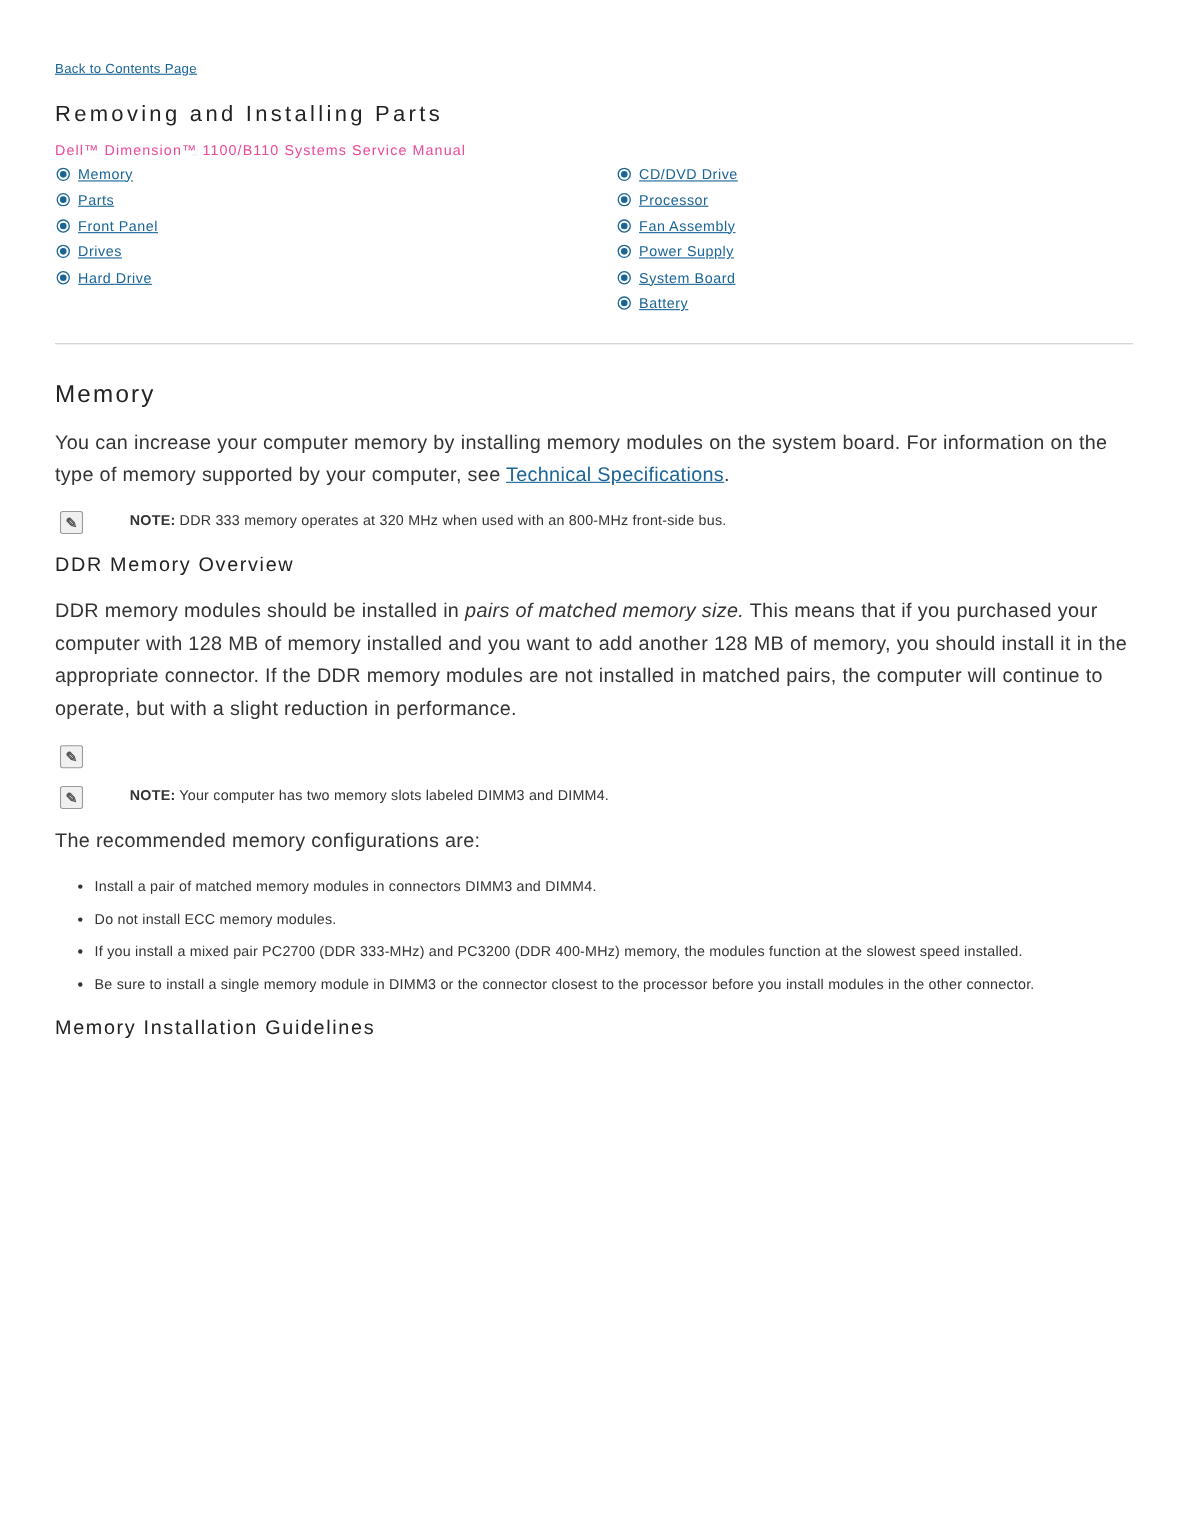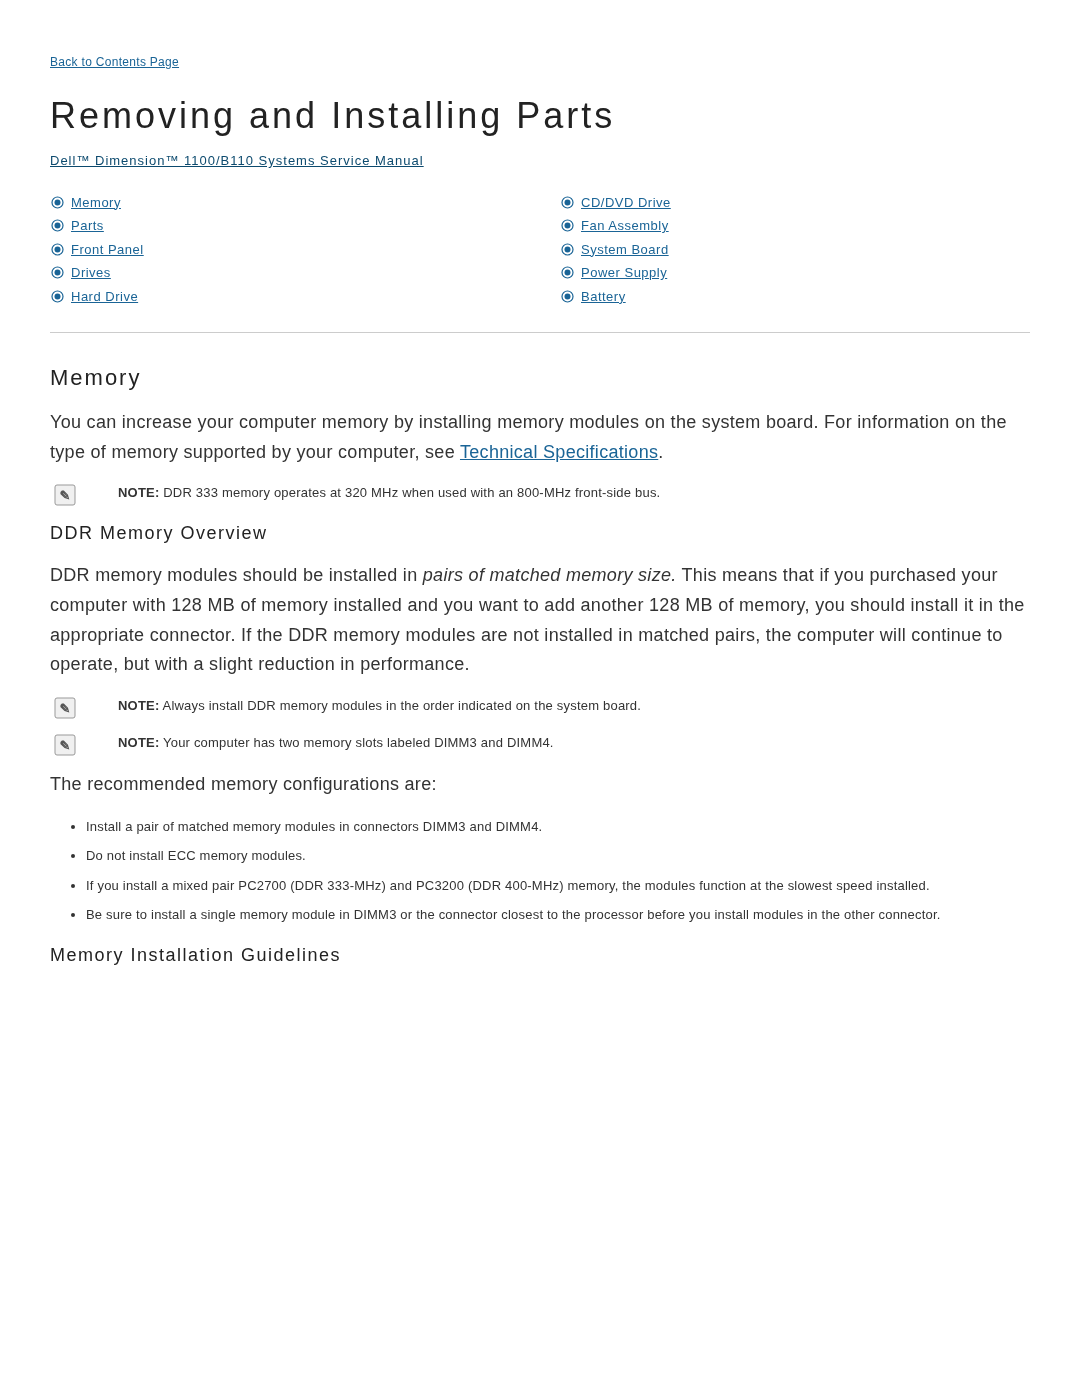"Removing and Installing Parts" h1.page-title { font-size: 36px -> 20px }
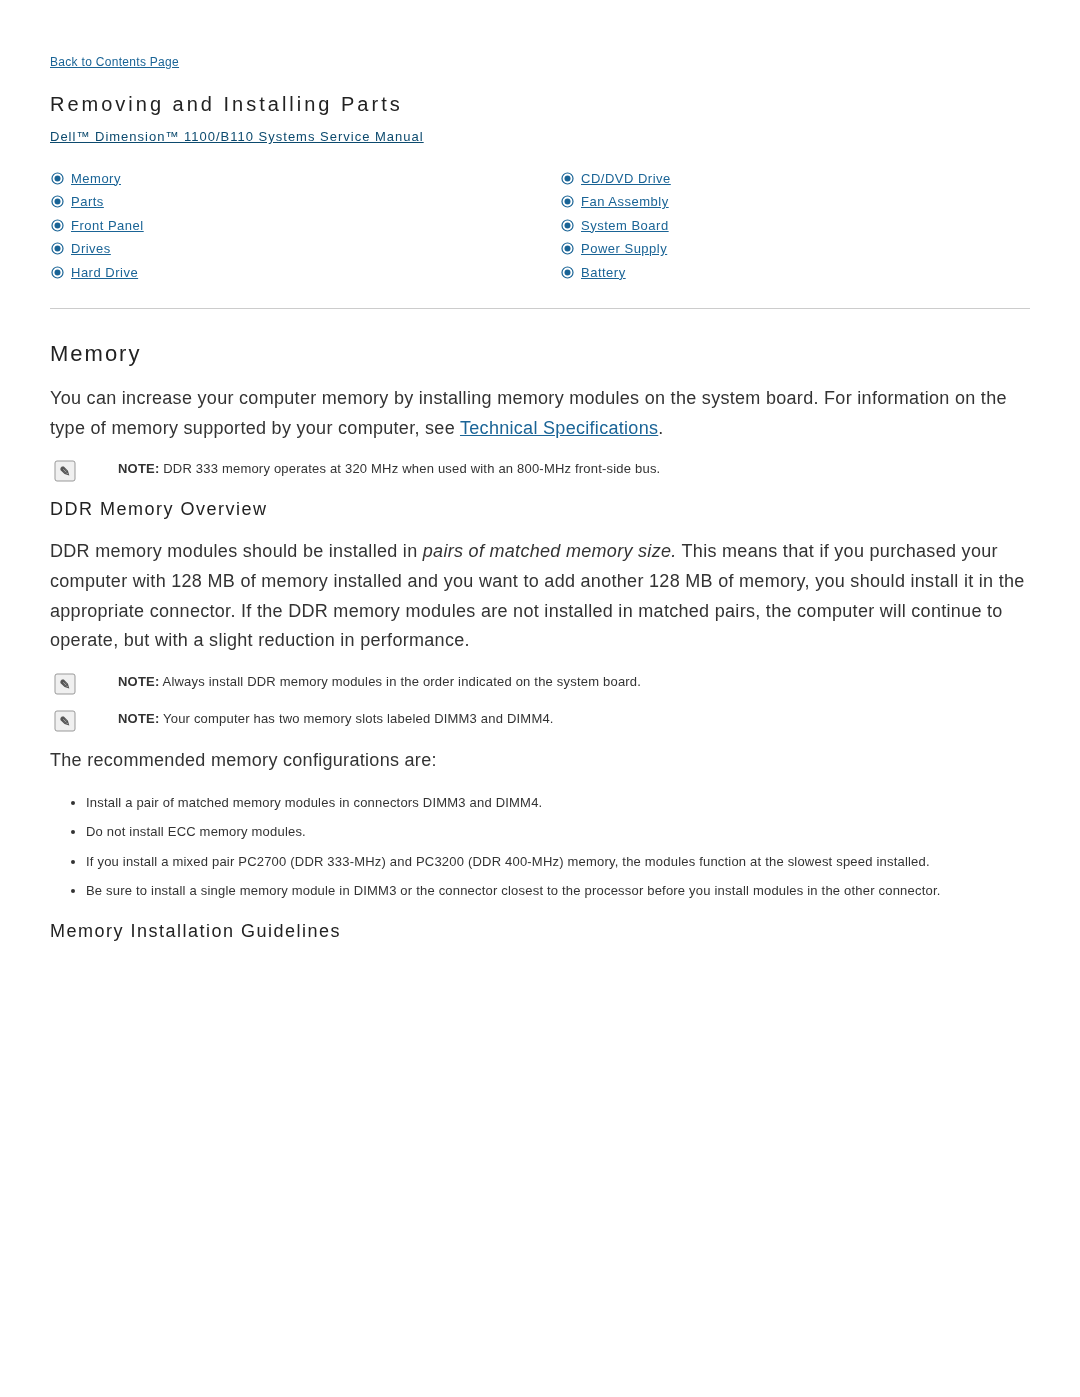"Dell™ Dimension™ 1100/B110 Systems" .subtitle { color: #0c4a6e -> #ec4899; margin-bottom: 20px -> none; text-decoration: underline -> none }
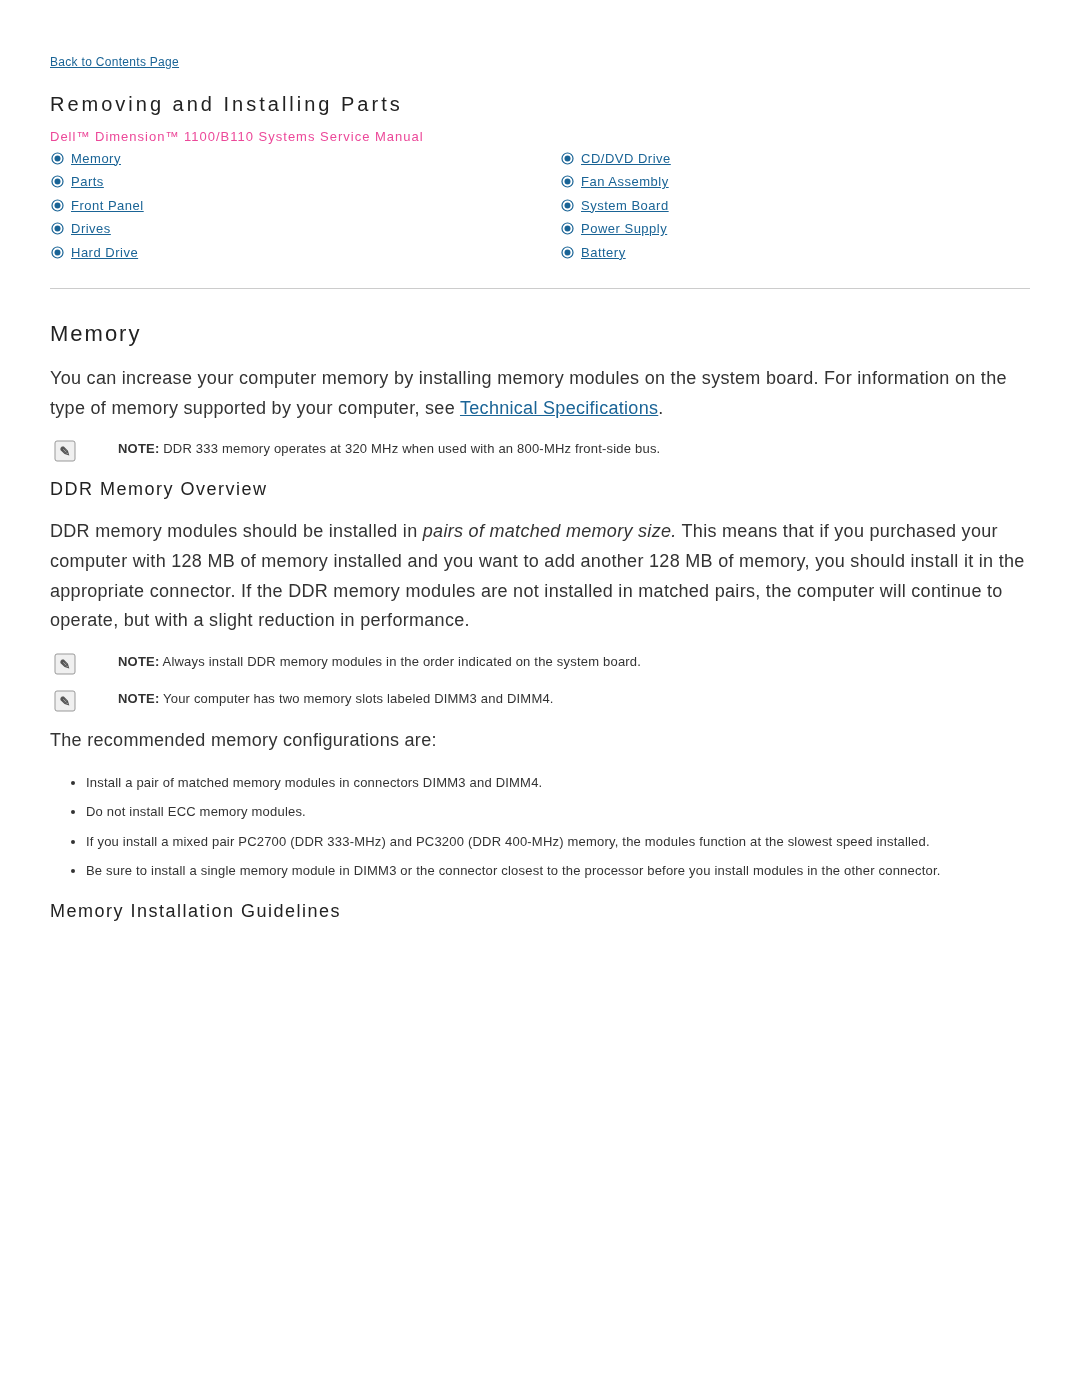"Processor" div.toc-item { html: none -> <div> <span> <svg> <circle></circle> <circle></circle> </svg> </span> <a>Processor</a> </div> }
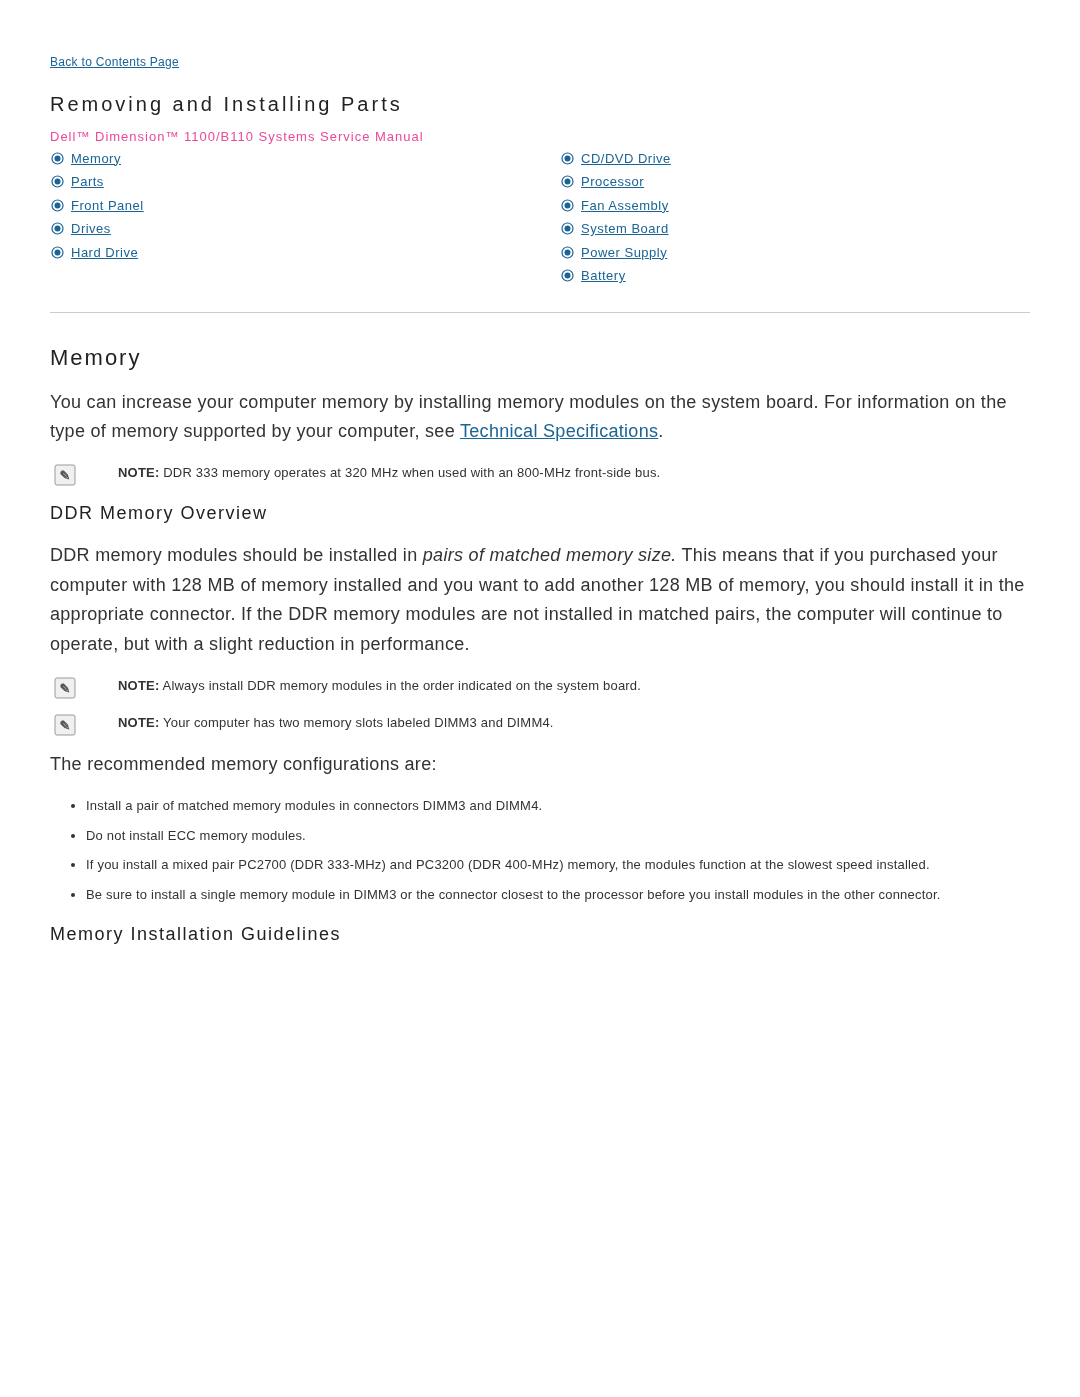"System Board" div.toc-item { order: before "Power Supply" -> after "Power Supply" }
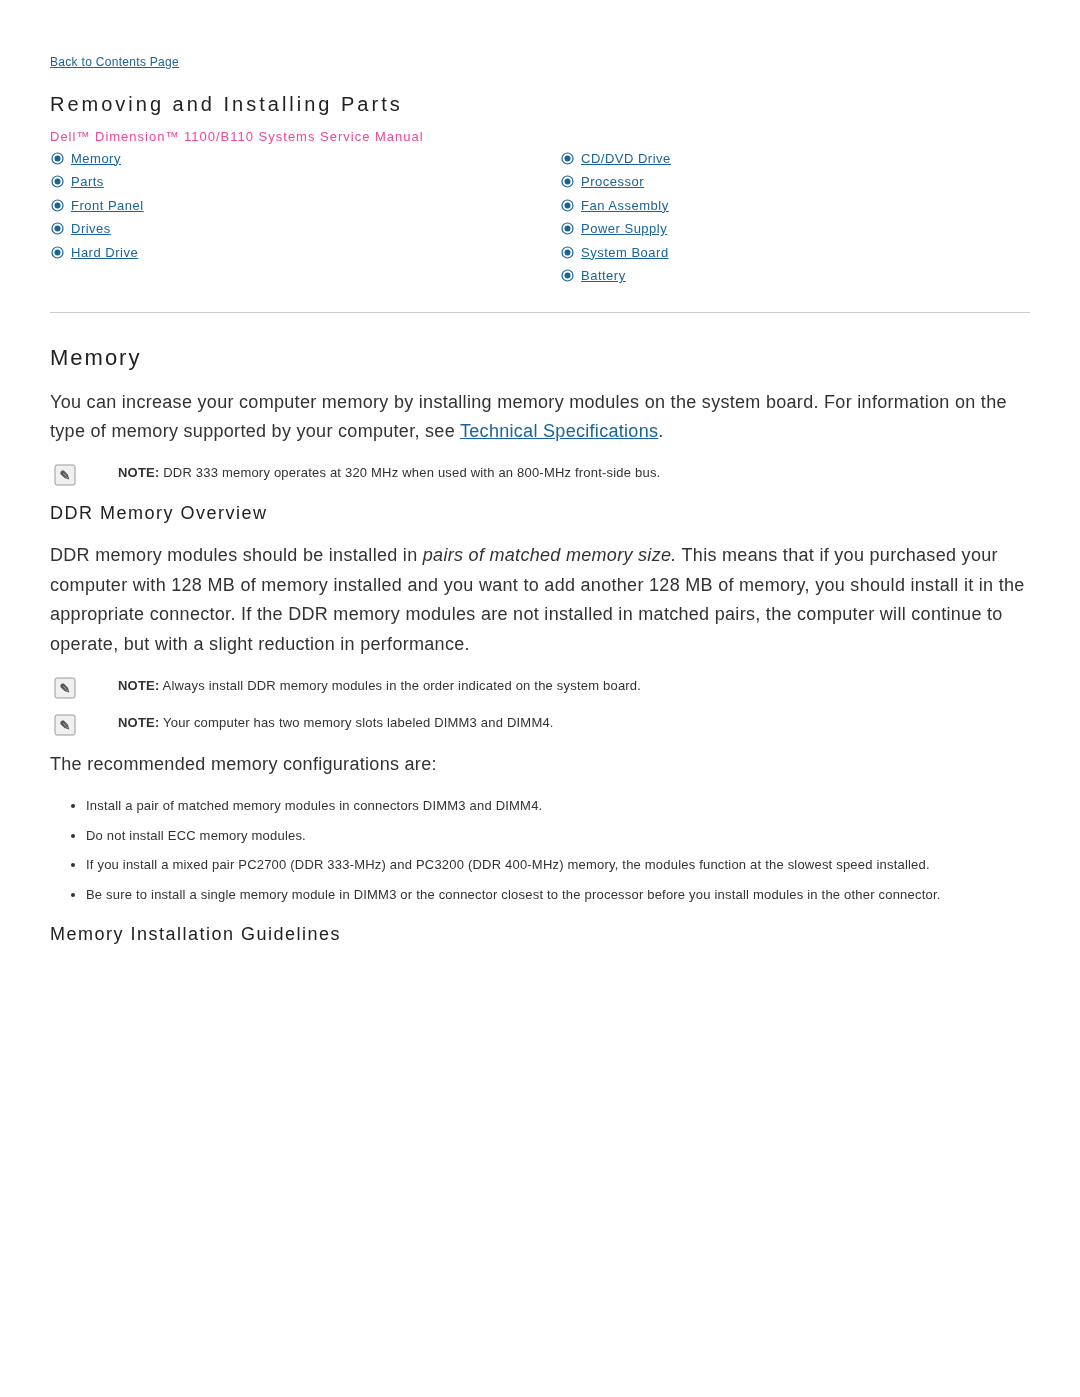"NOTE: Always install DDR memory" p.note-text { html: <p> <strong>NOTE:</strong><span> Always install DDR memory modules in the order indicated on the system board.</span> </p> -> none }
